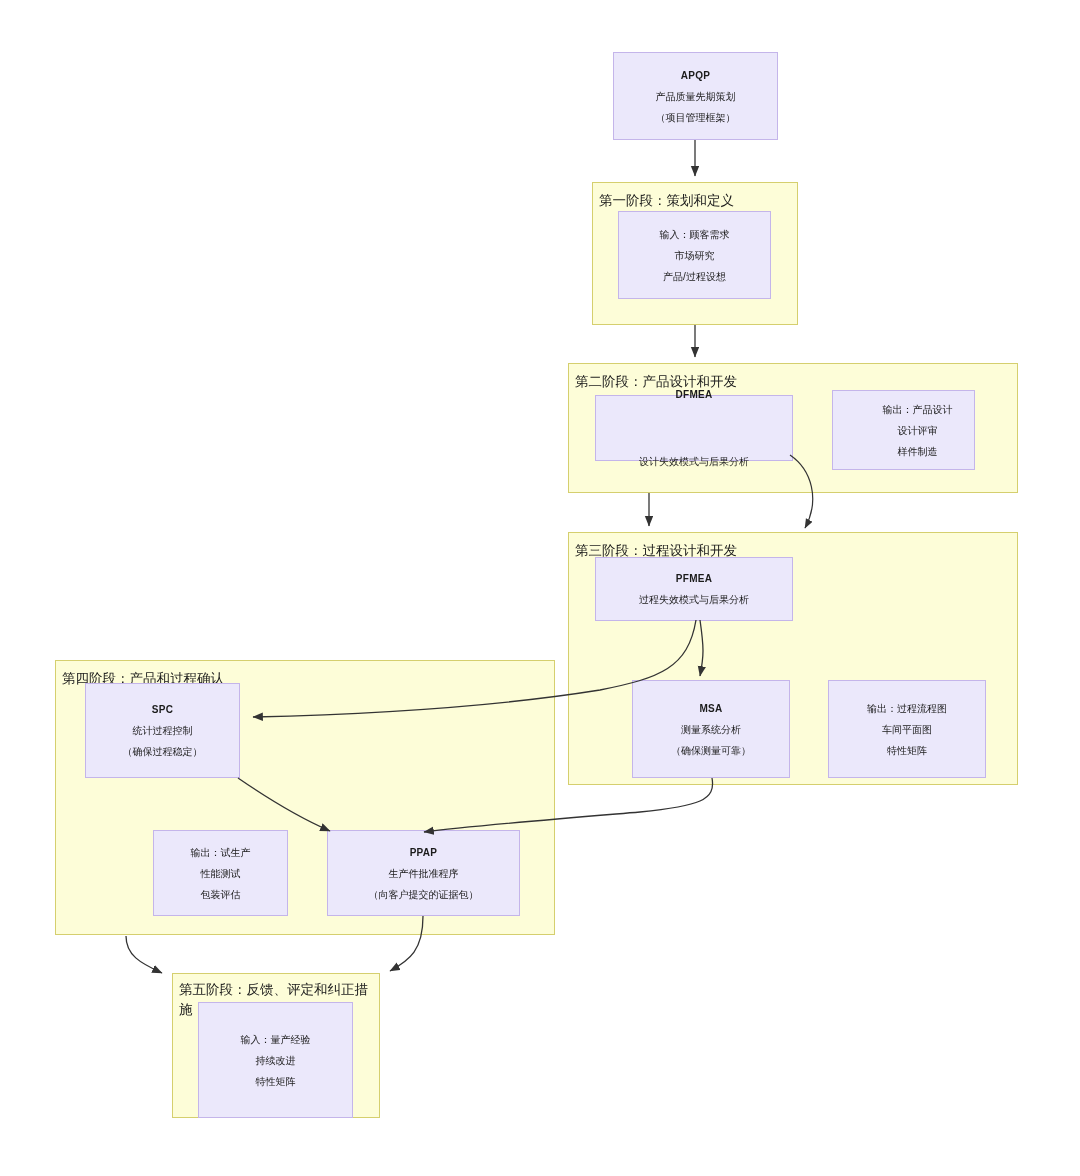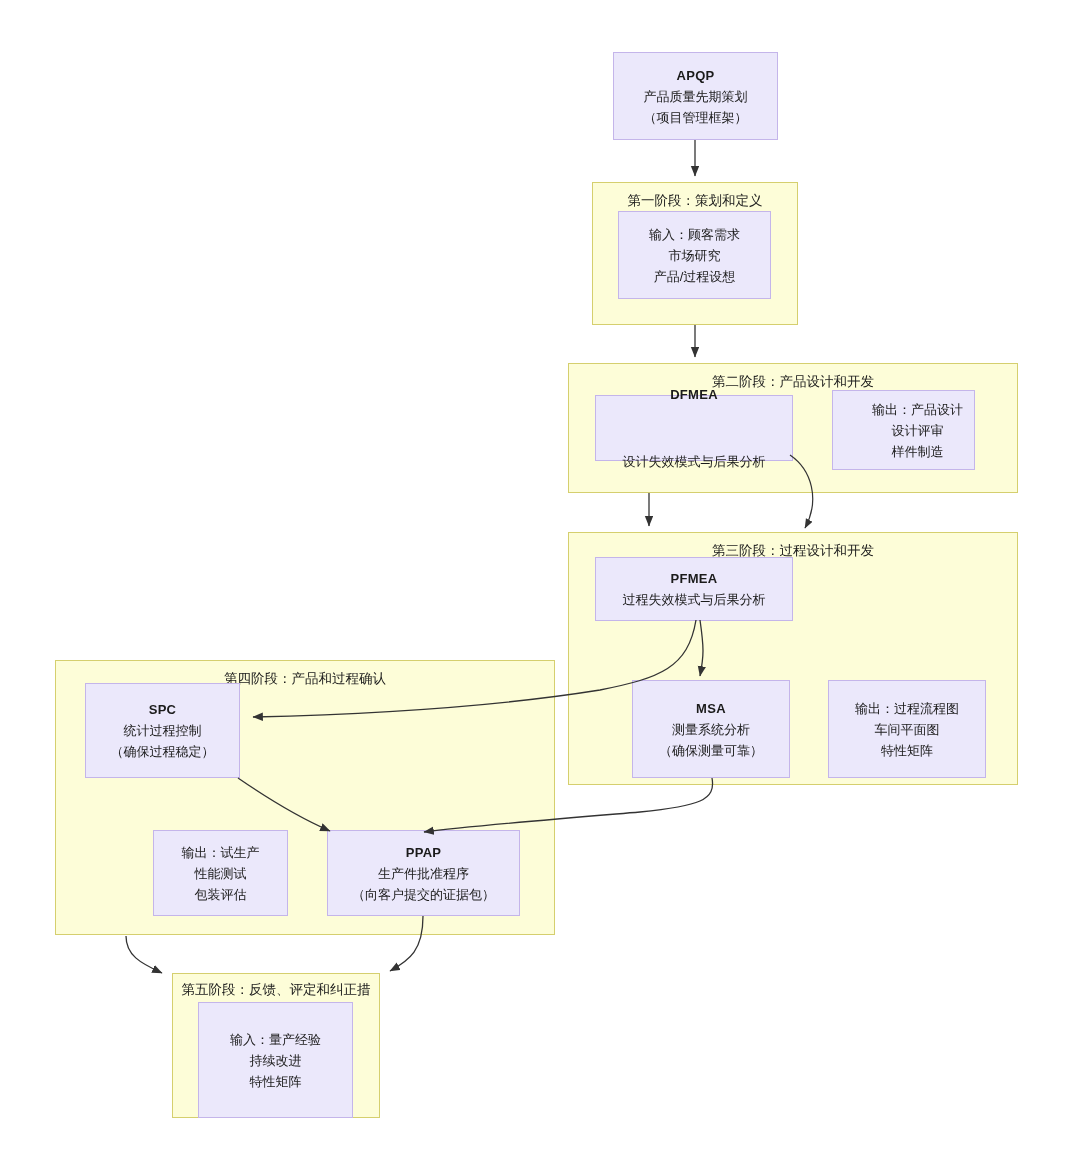"APQP" .node { font-size: 13px -> 10px }
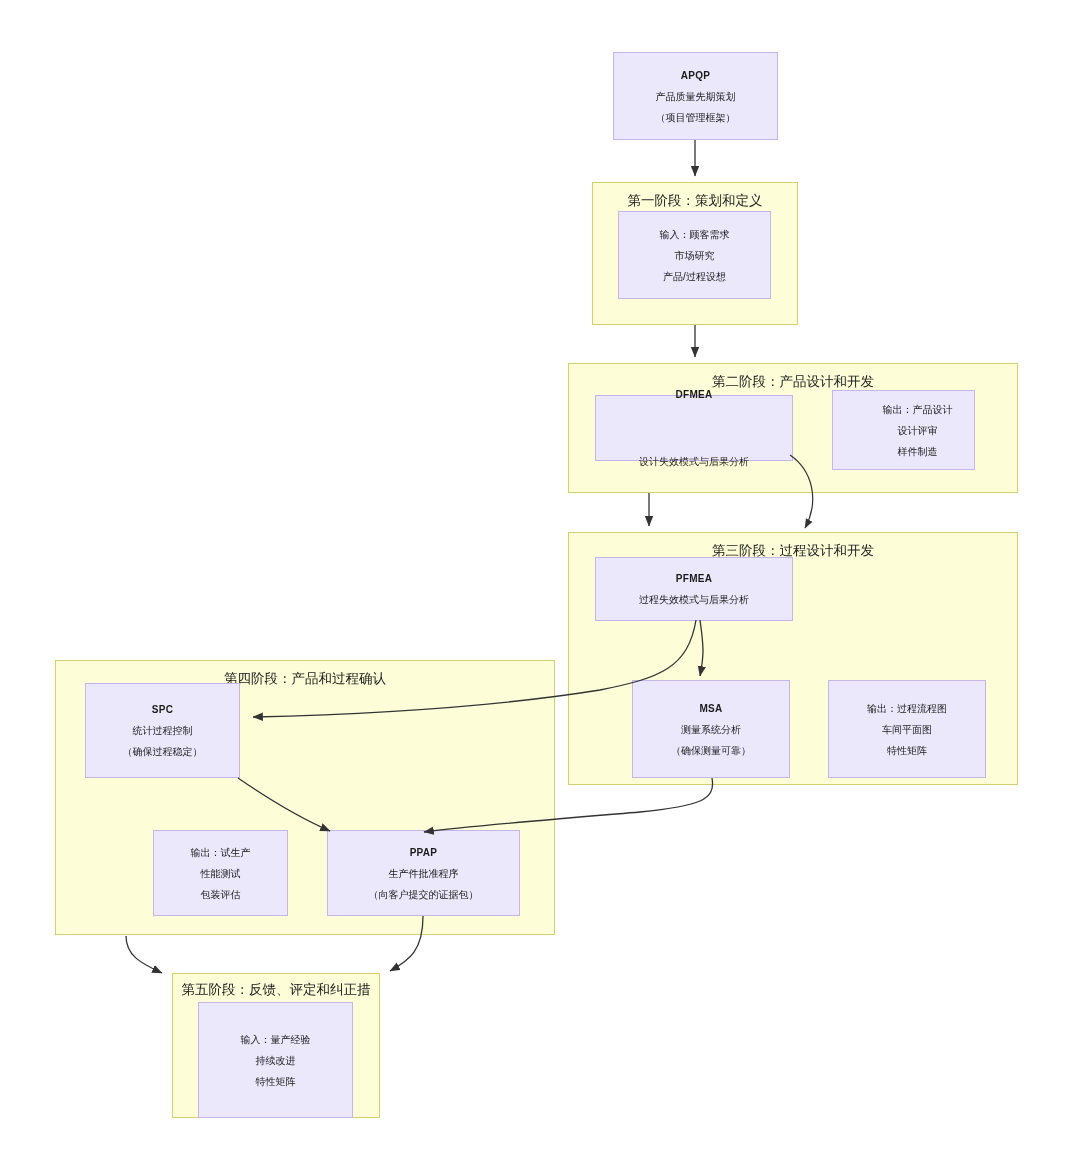"第一阶段：策划和定义" .cluster-label { text-align: center -> none }
